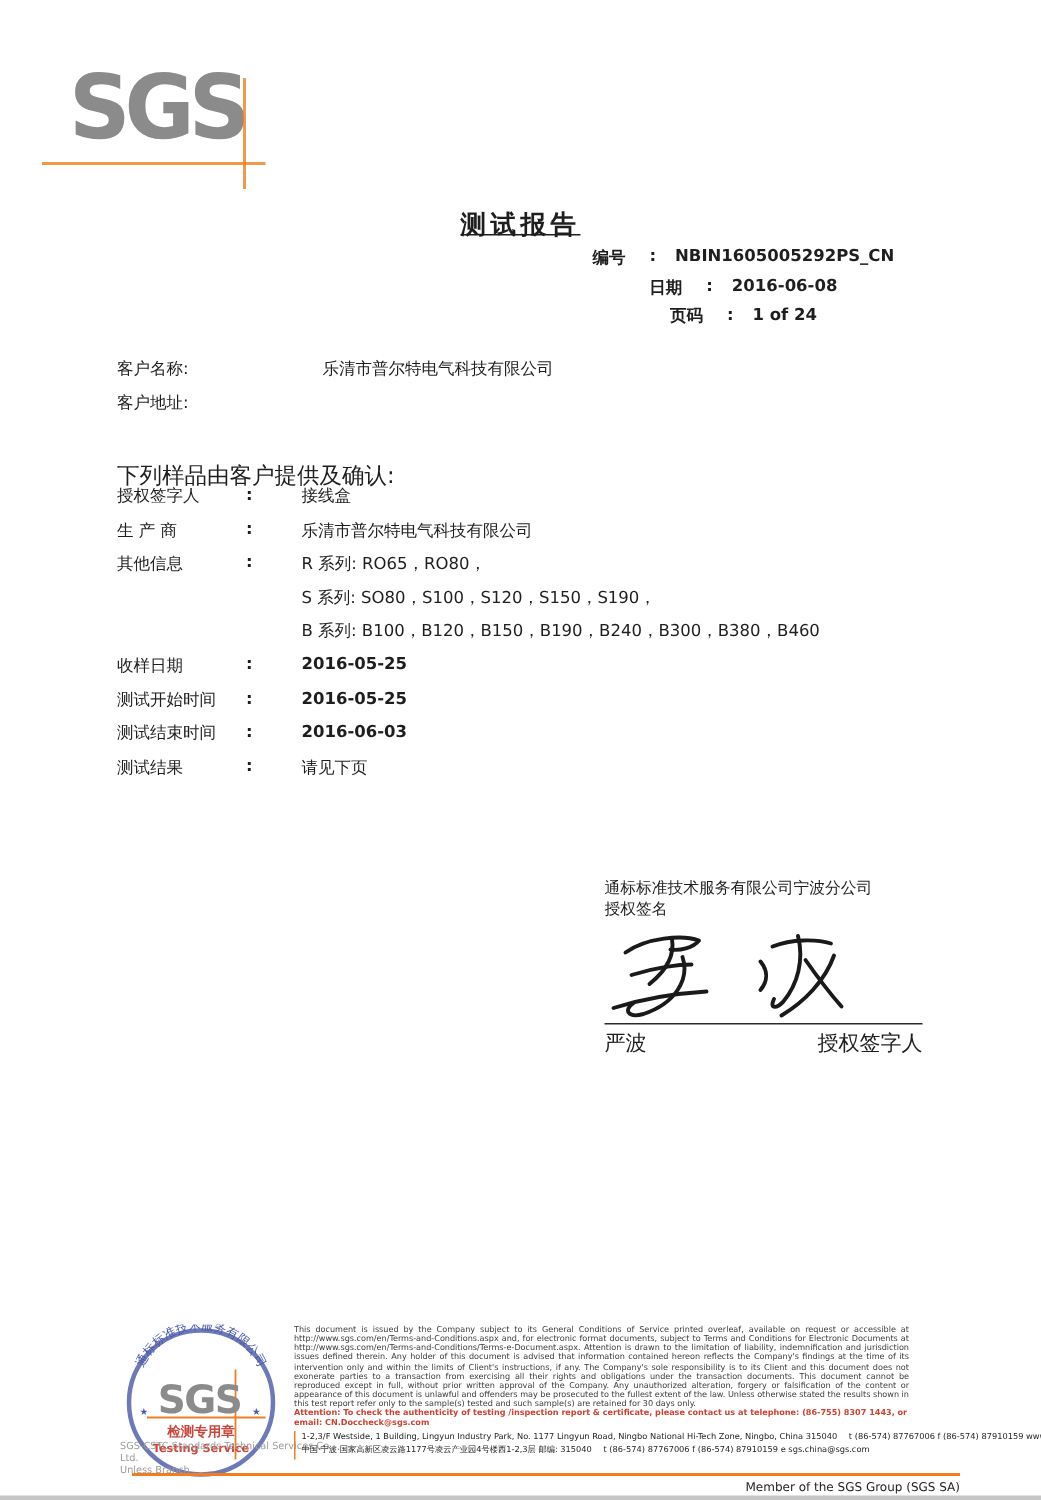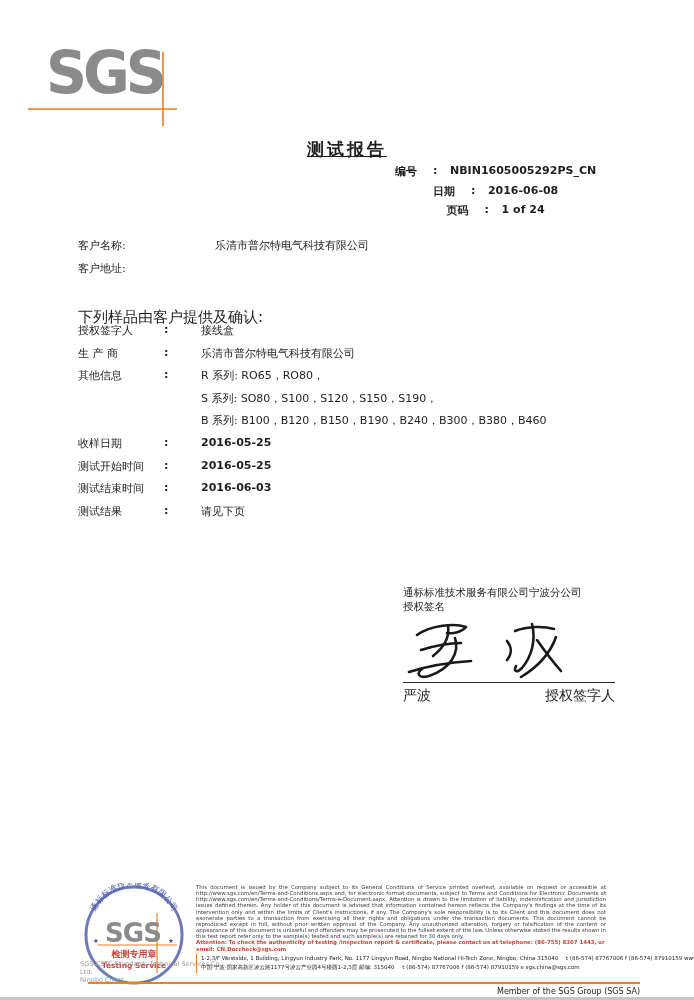"Ningbo Client" div { text: Ningbo Client -> Unless Branch }
